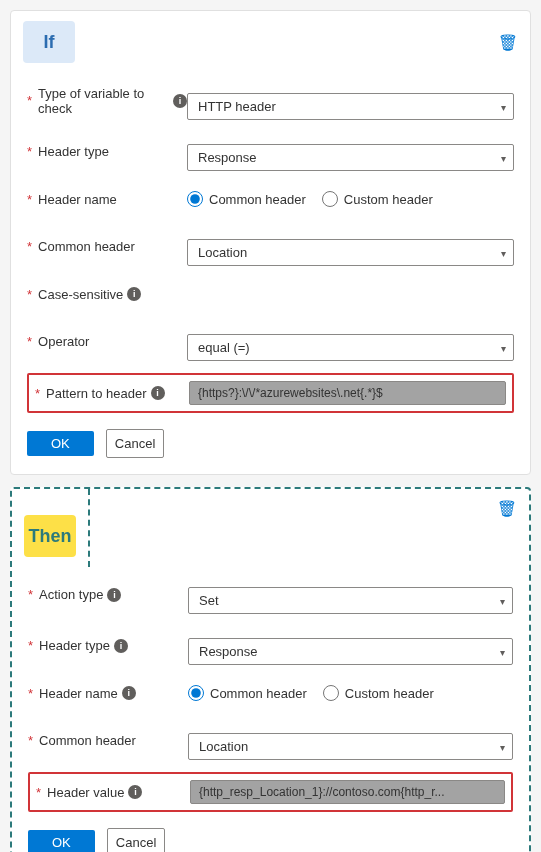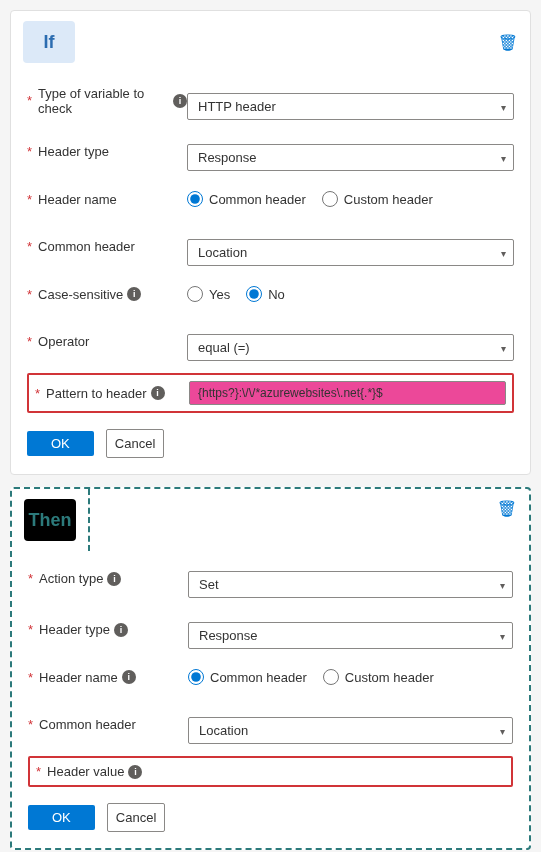"Yes" div.form-control { html: <div> <div> <label> <input> <span>Yes</span> </label> <label> <input> <span>No</span> </label> </div> </div> -> none }
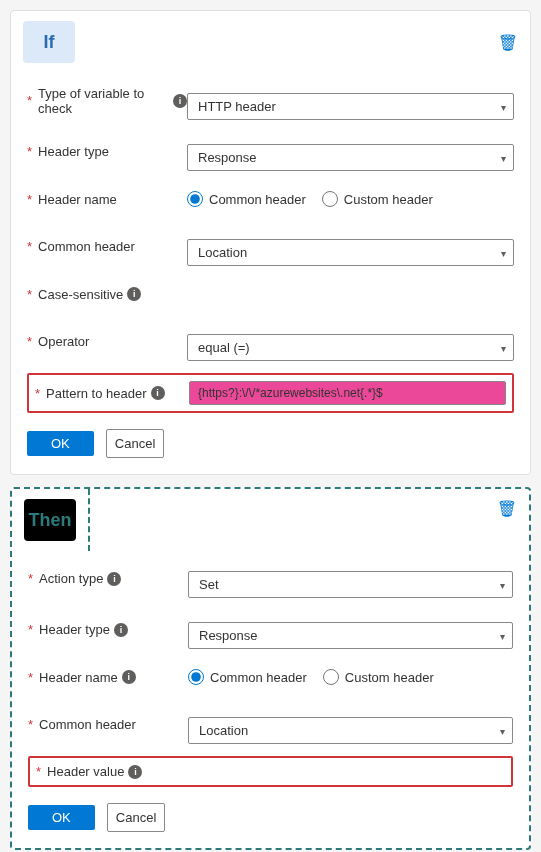"{https?}:\/\/*azurewebsites\.net{.*}$" .pattern-input { background: #ec4899 -> #a3a3a3 }
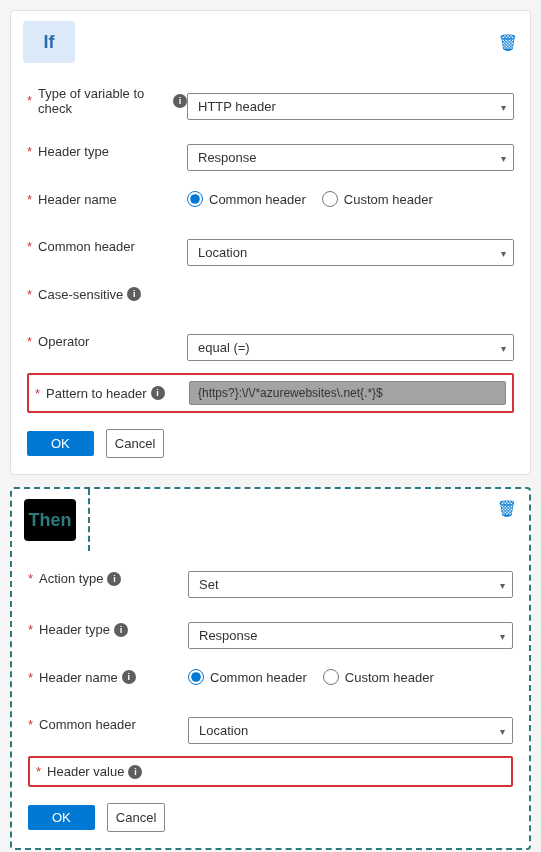"Then" .then-label { background: #000000 -> #fde047; margin-top: none -> 16px }
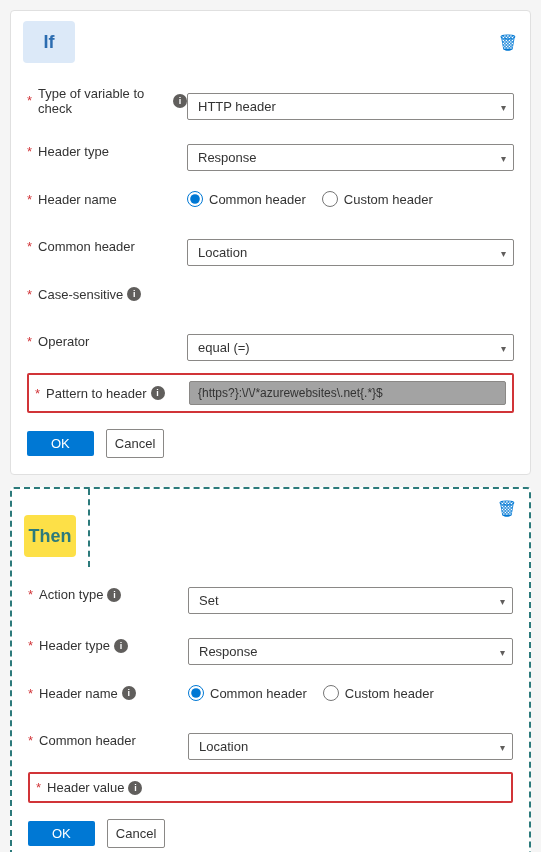"{http_resp_Location_1}://contoso.com{htt" input.pattern-input { html: none -> <input> }
